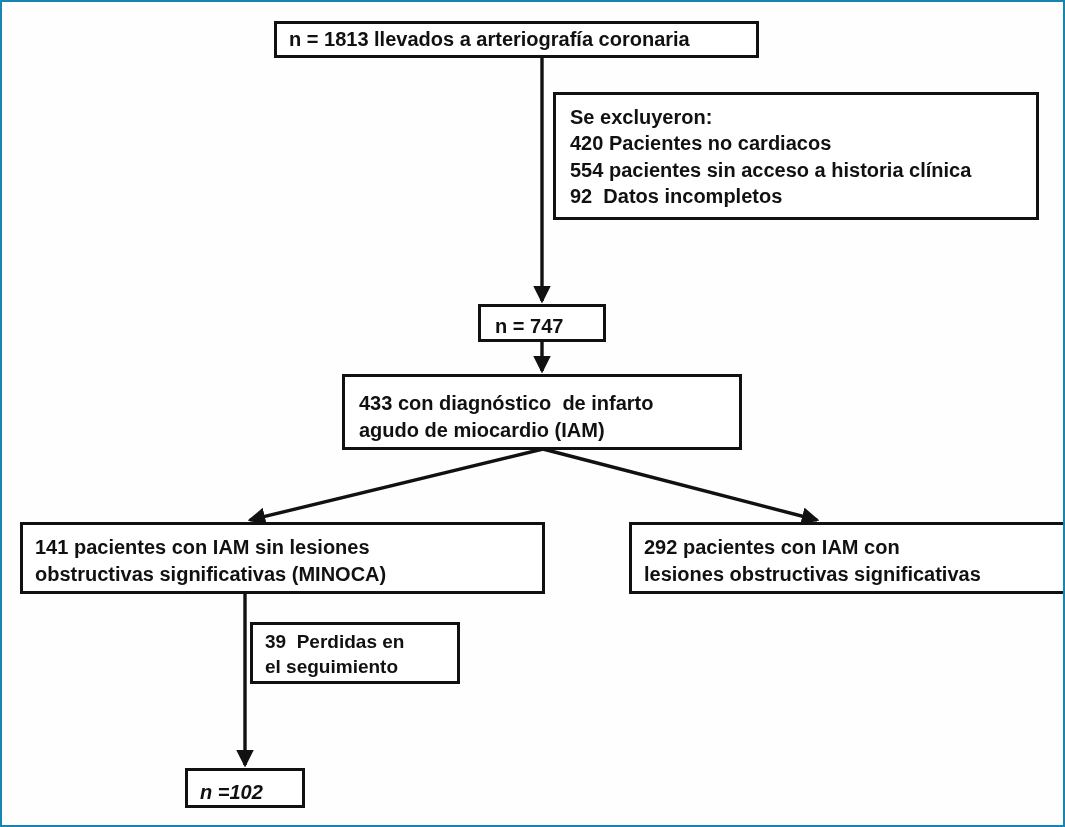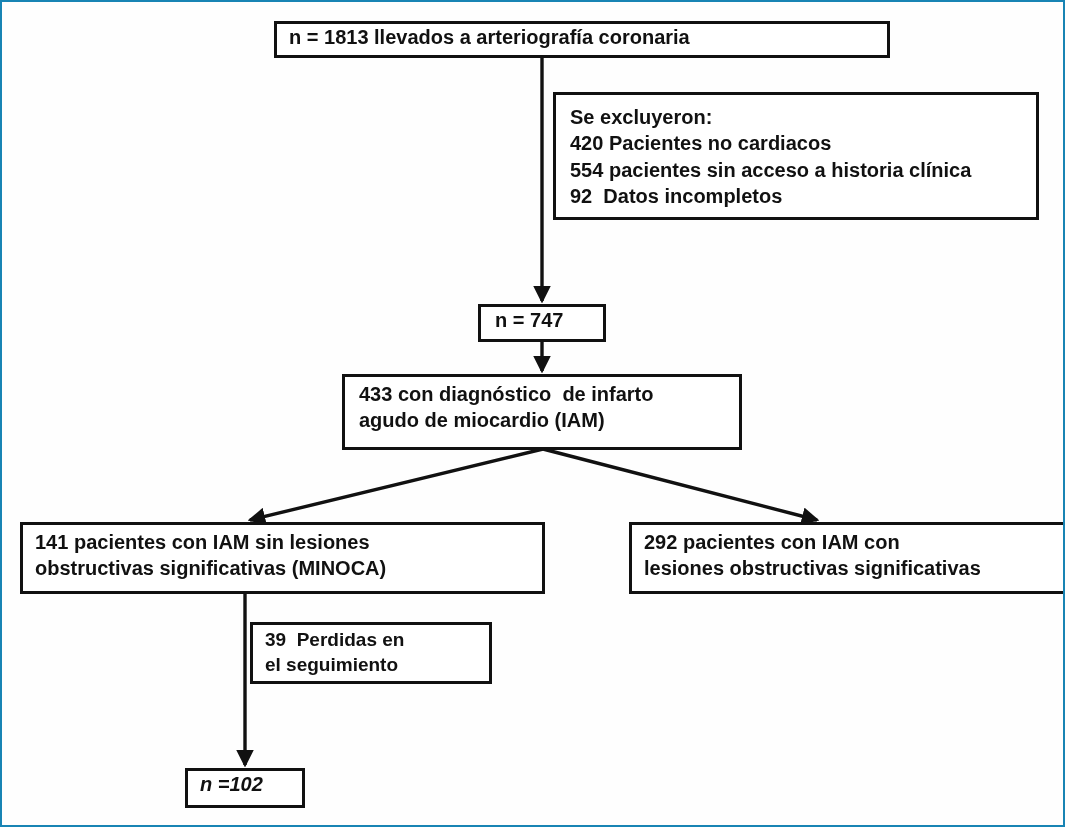"n = 1813 llevados a" #node-screened { justify-content: flex-start -> center; width: 616px -> 485px }
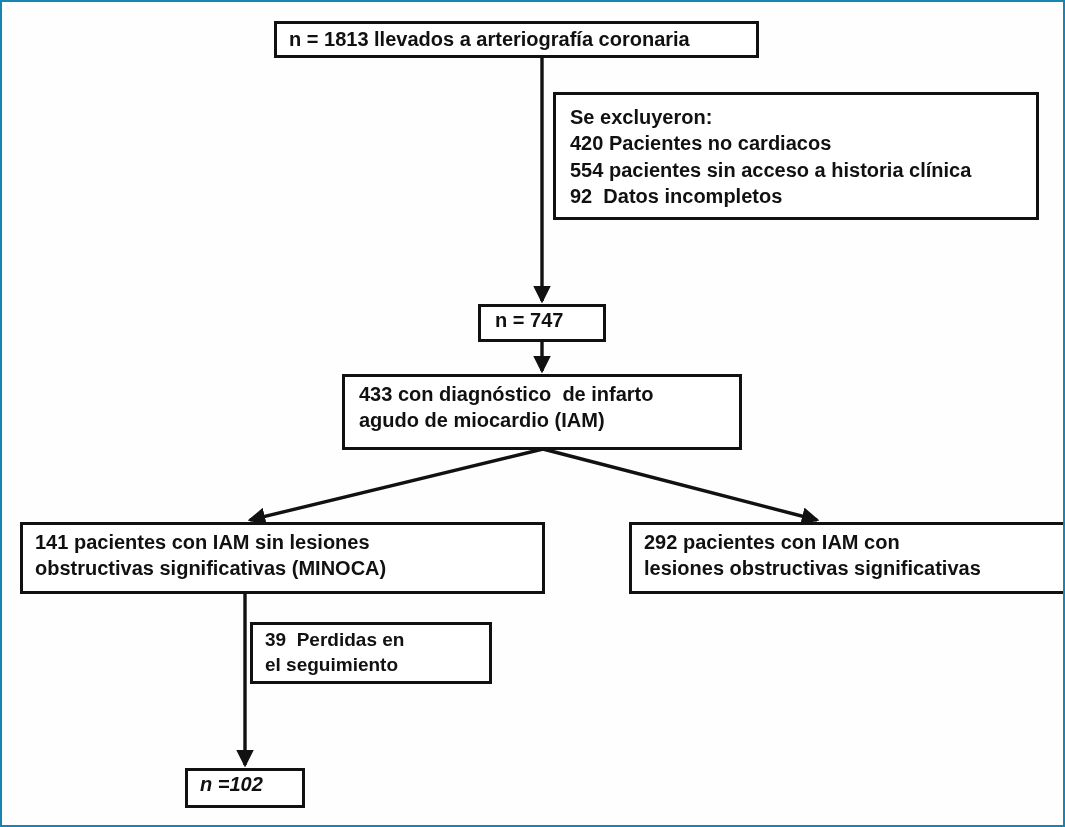"n = 747" .node { justify-content: flex-start -> flex-end }
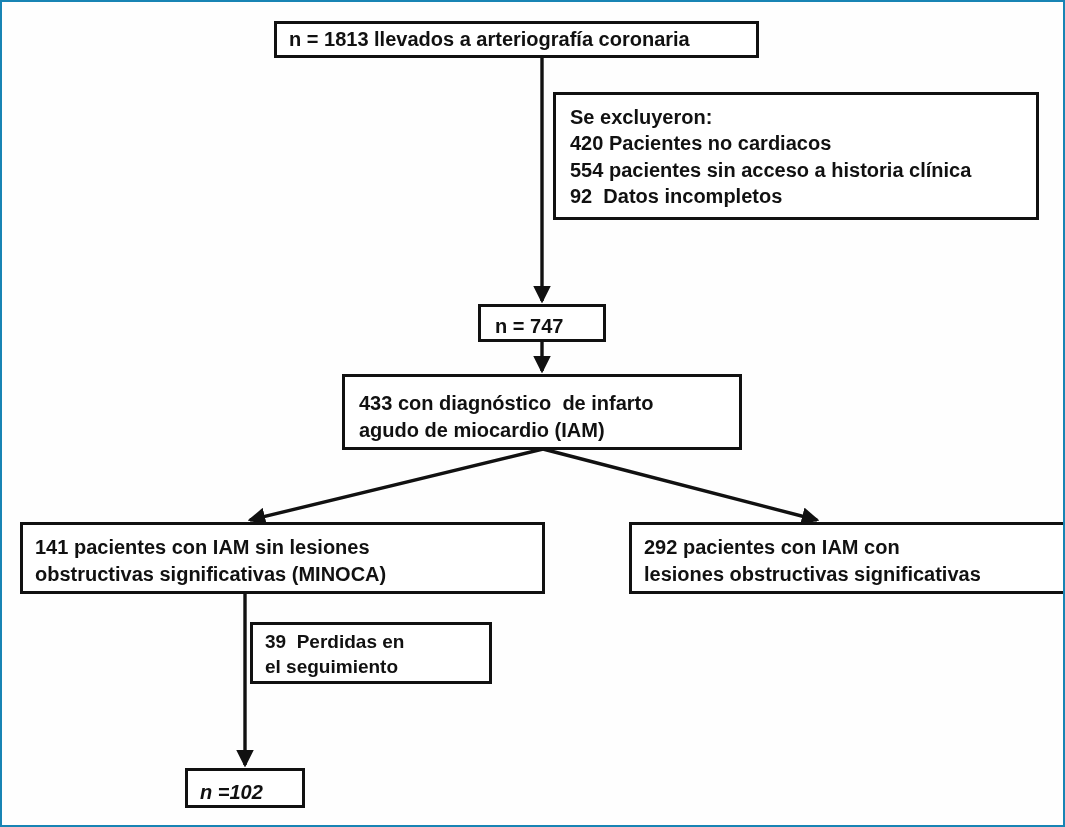"39 Perdidas en" #node-lost { width: 242px -> 210px }
